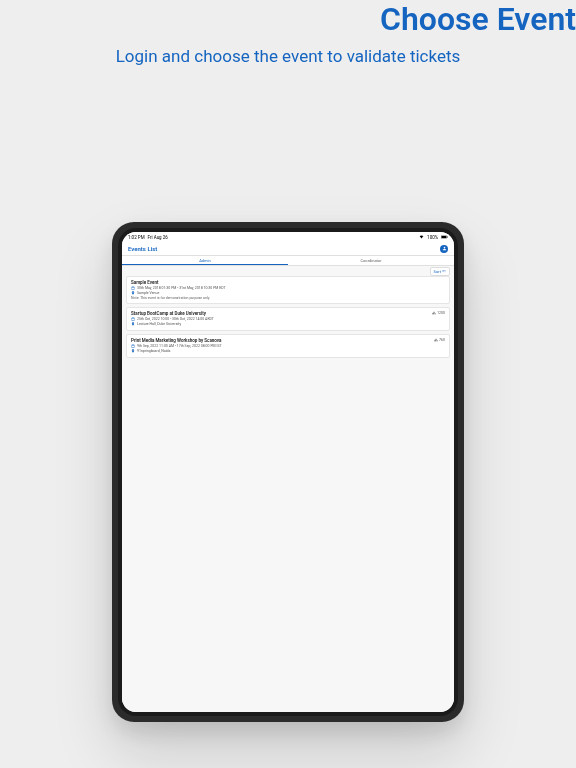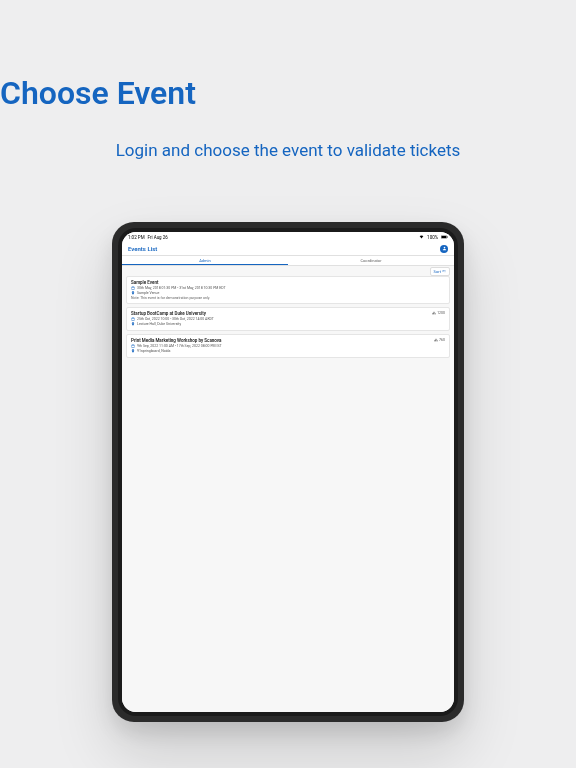"Choose Event" .hero-title { padding-top: 74px -> none; text-align: left -> right }
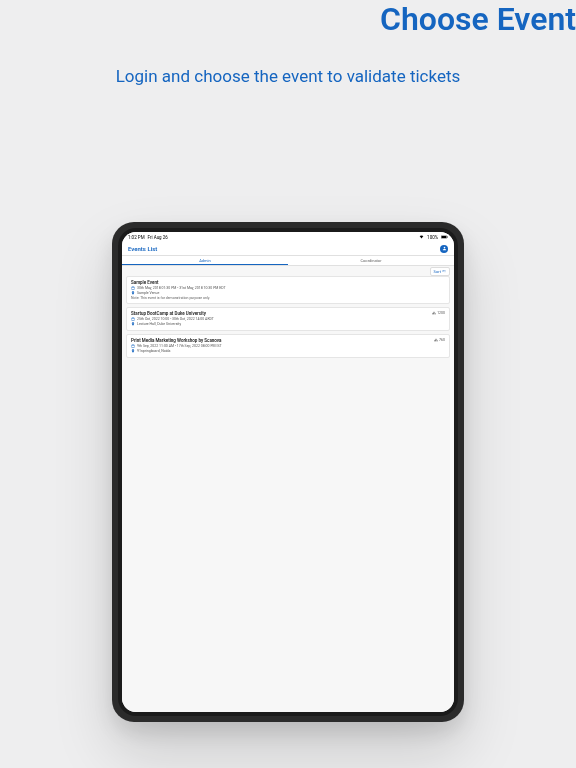"Login and choose the event" .hero-subtitle { margin-top: 28px -> 8px }
